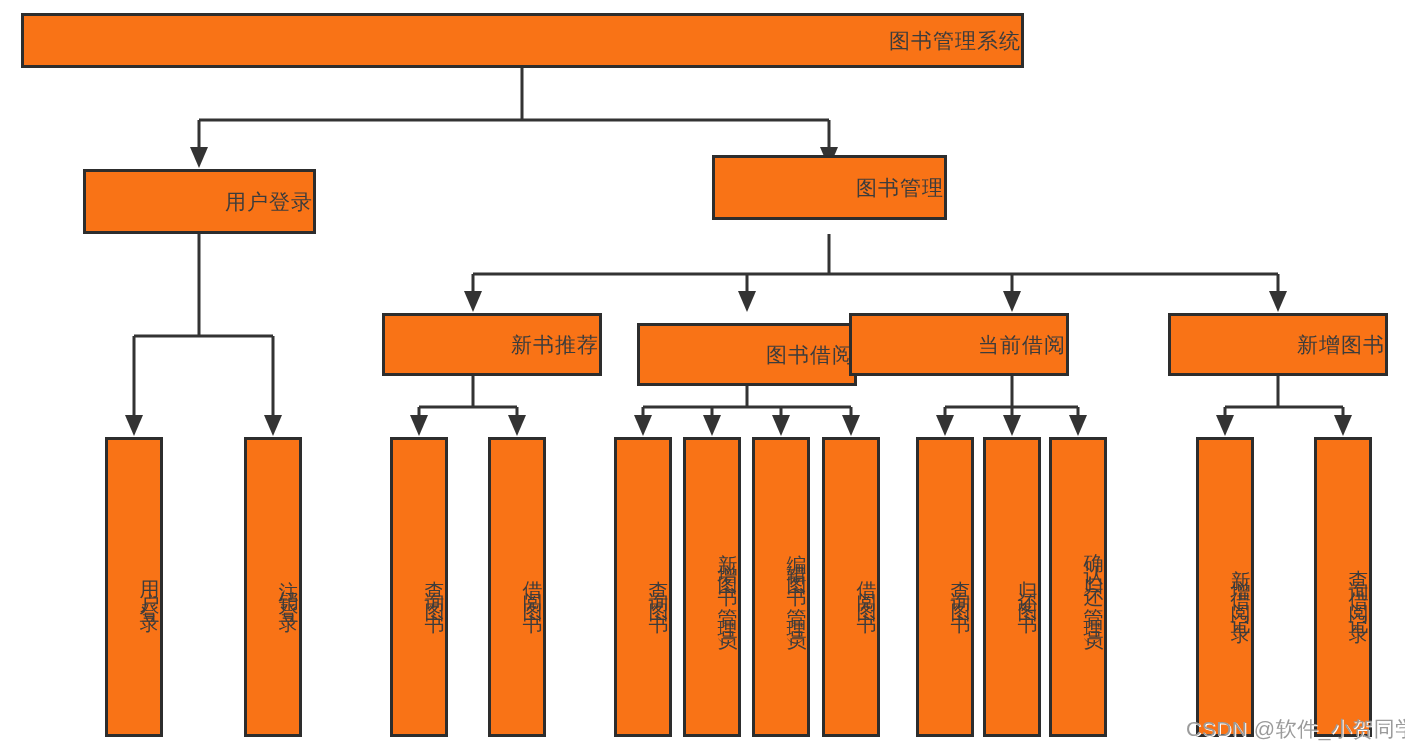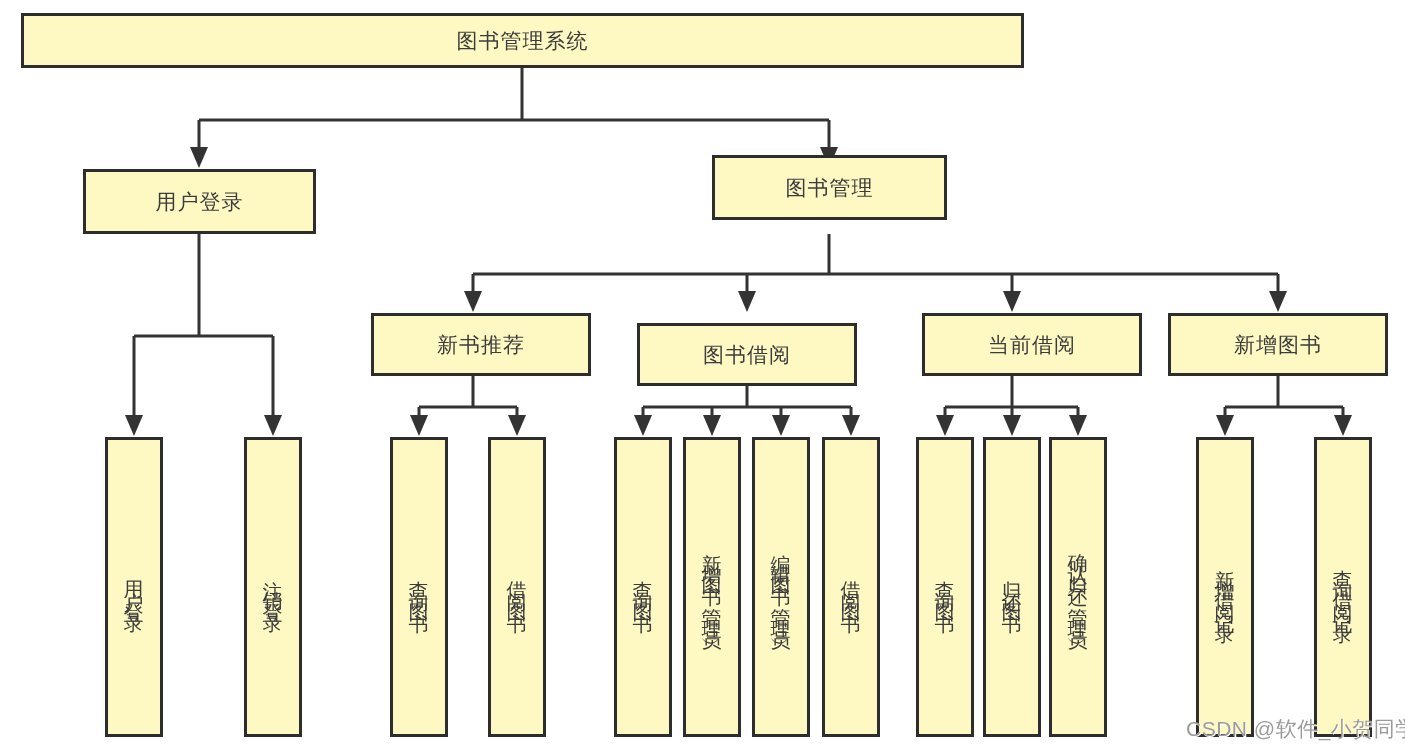"图书管理系统" .box { background: #fef9c3 -> #f97316; justify-content: center -> flex-end }
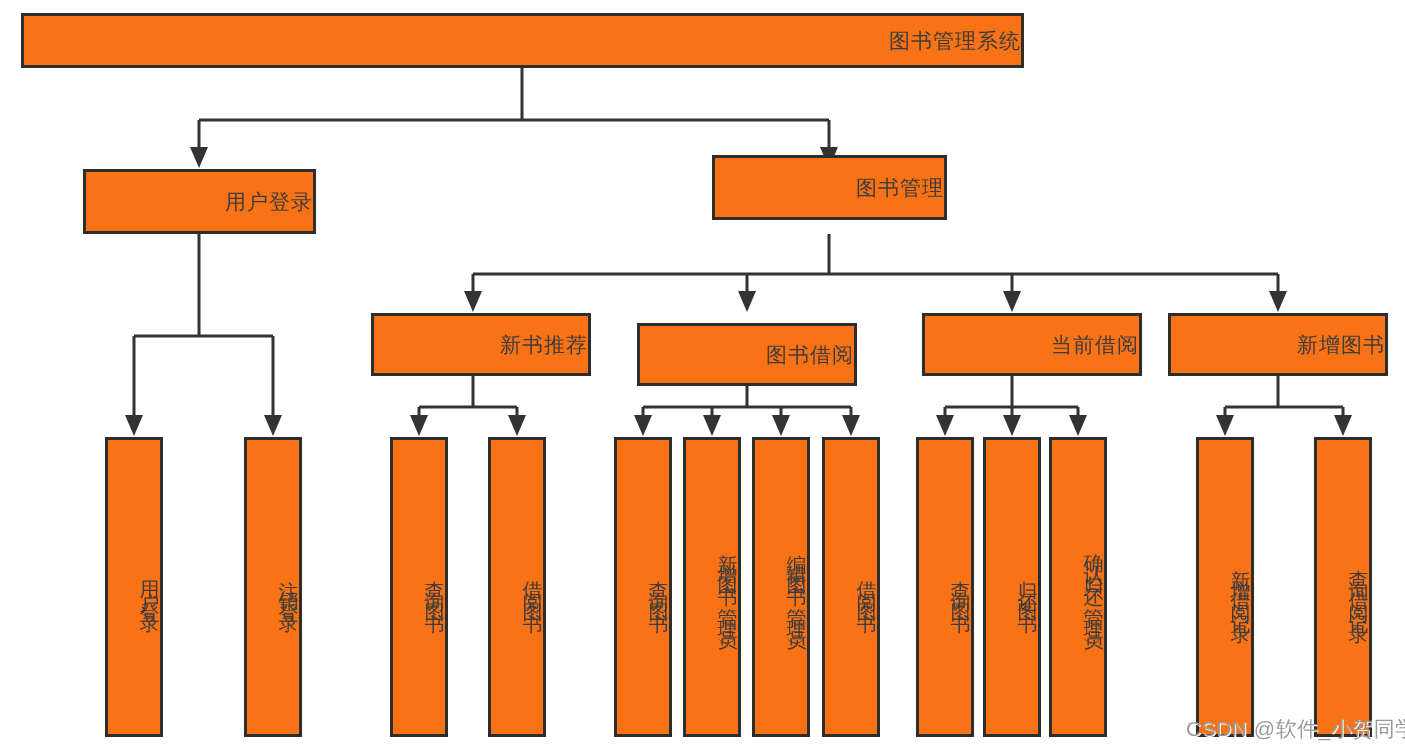"新书推荐" div.box { left: 371px -> 382px }
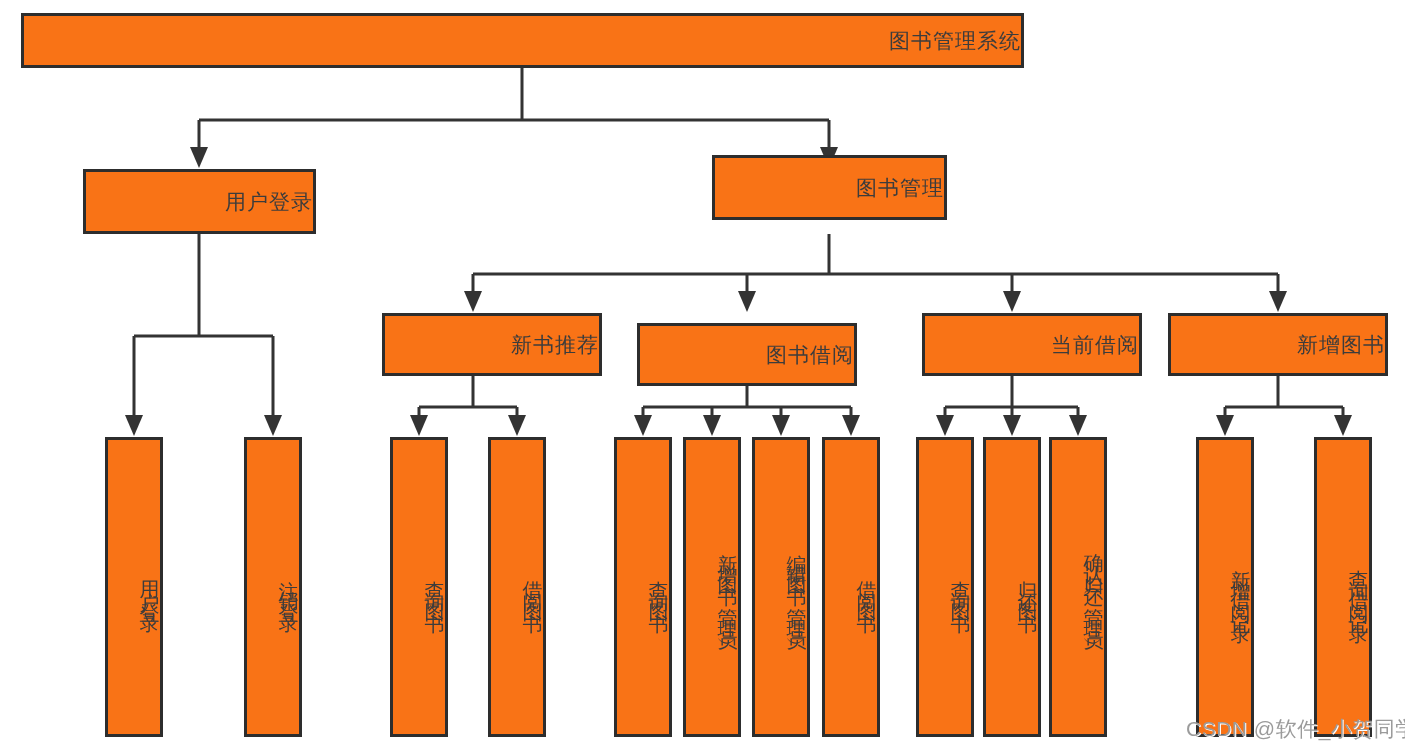"当前借阅" div.box { left: 922px -> 849px }
